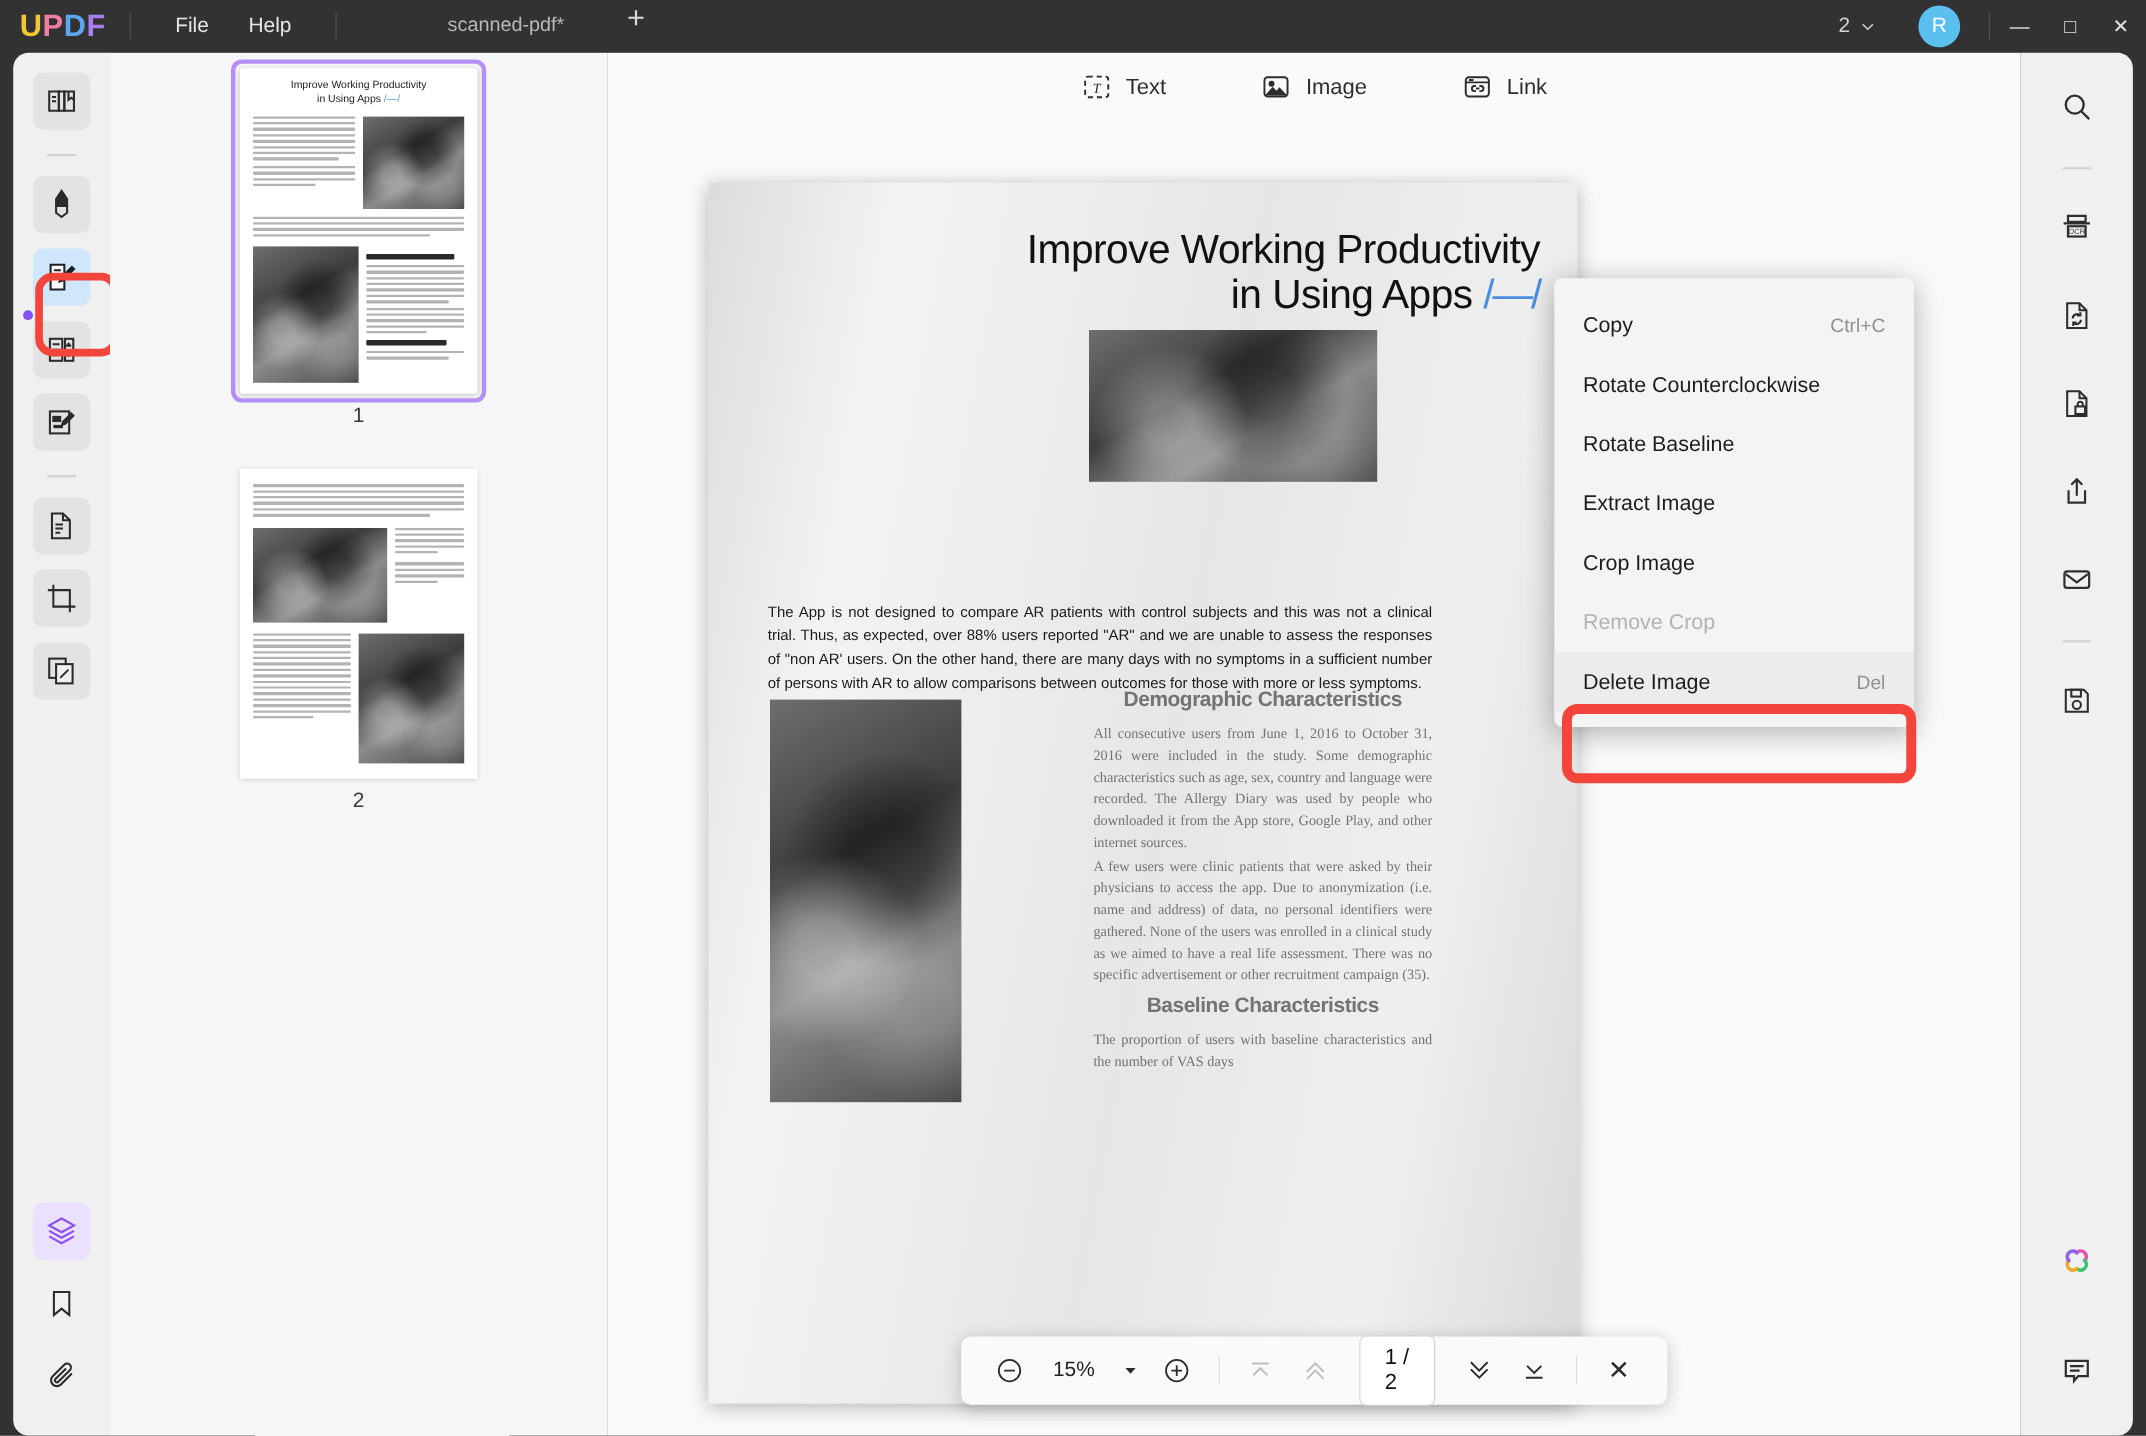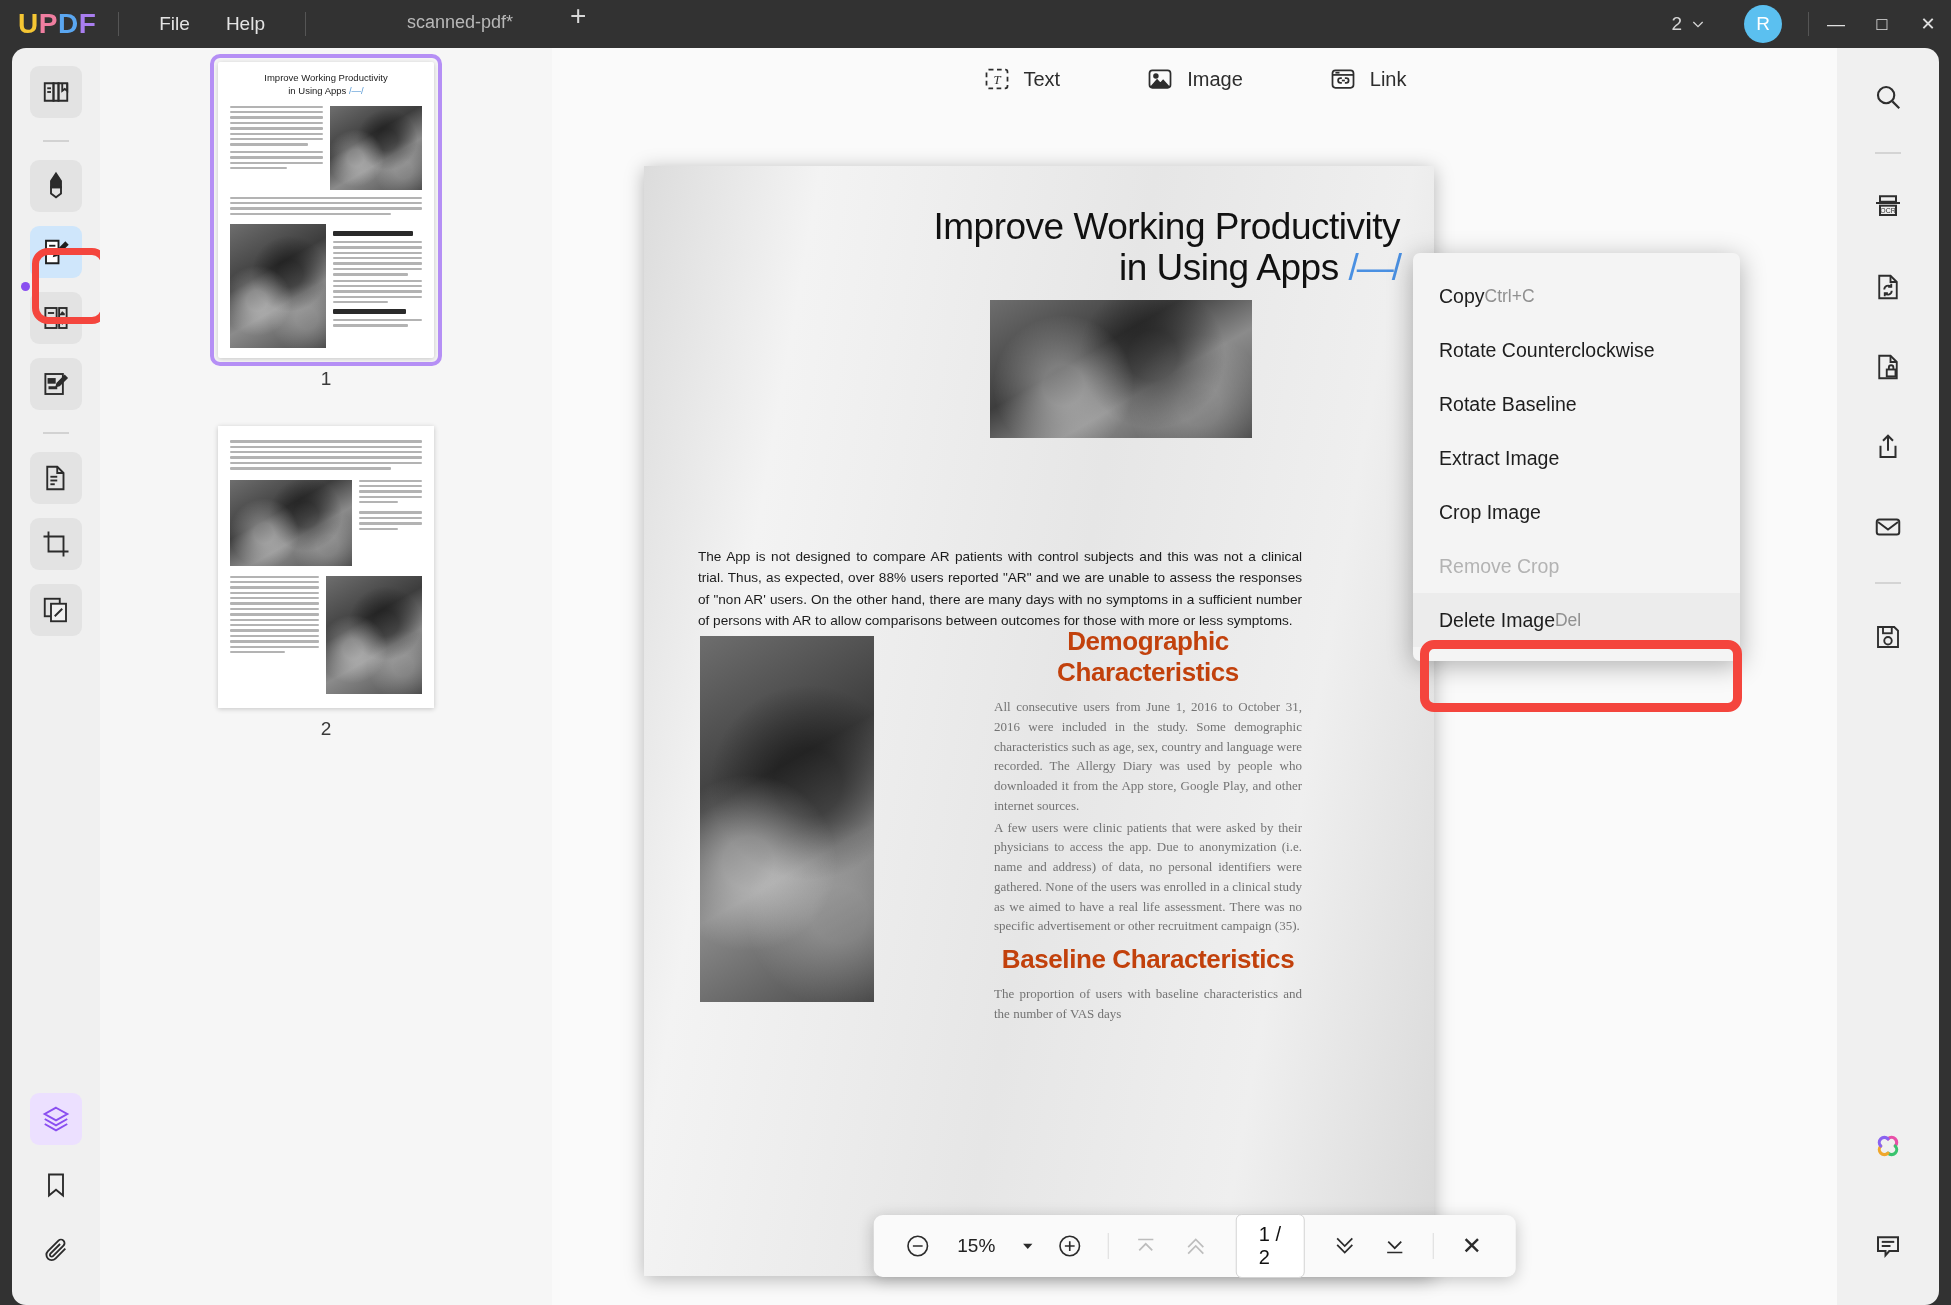"Copy" .ctx-item { justify-content: none -> space-between }
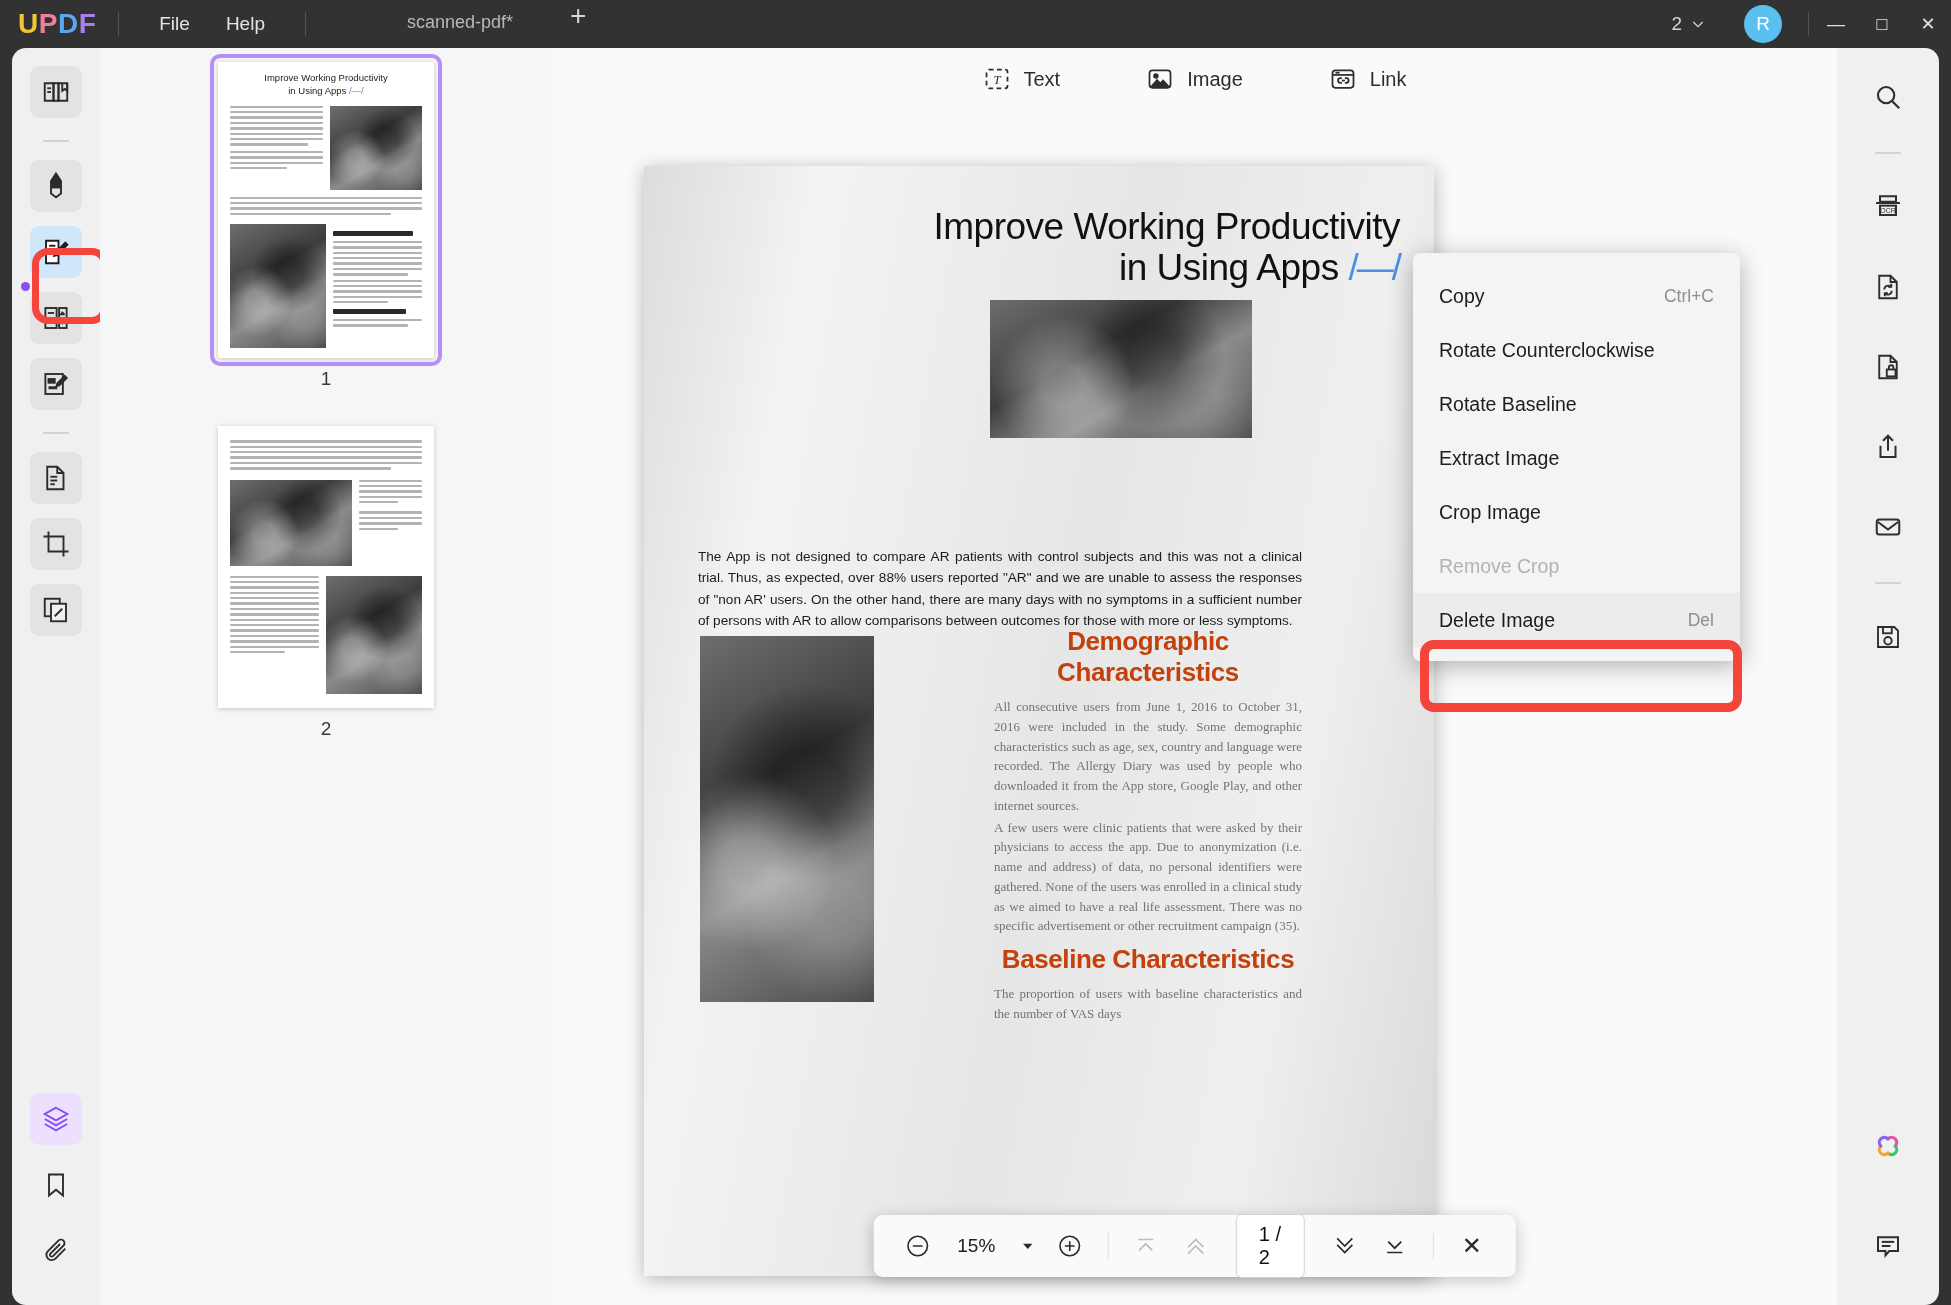"Demographic Characteristics" .sec-h { color: #c2410c -> #737373; font-size: 26px -> 19px }
